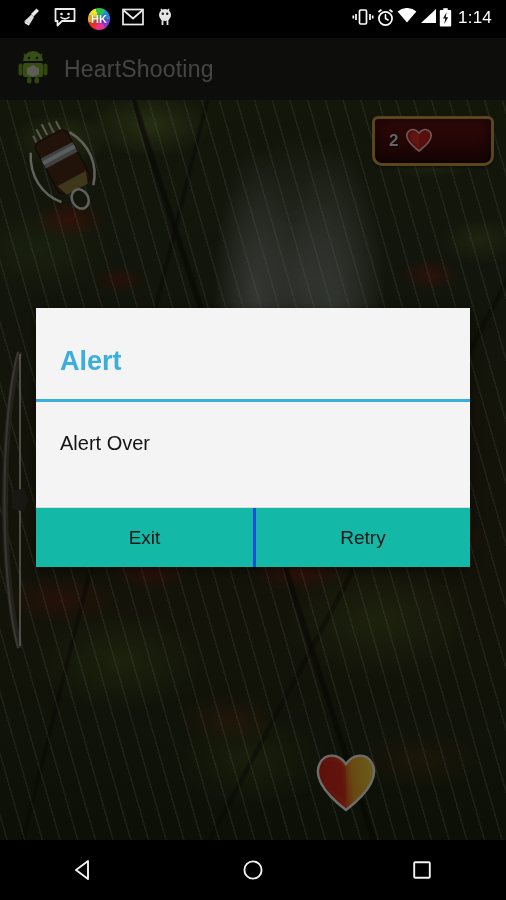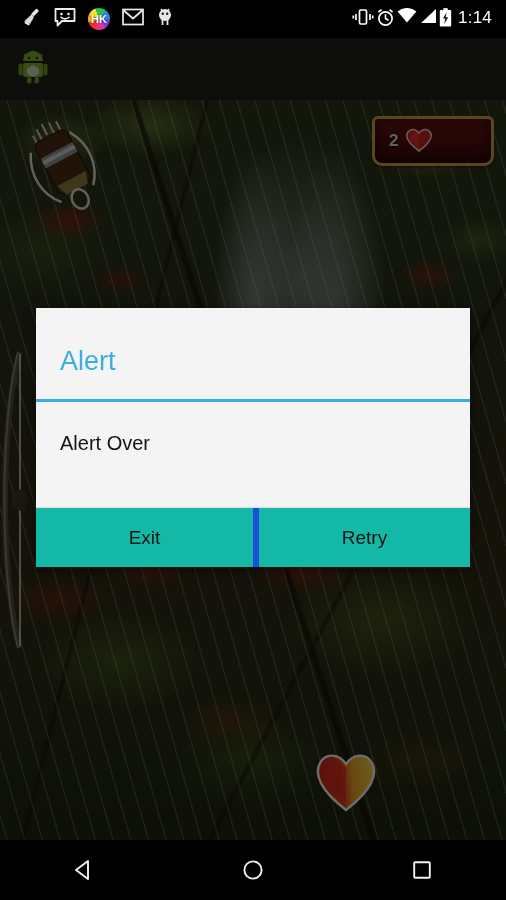"HeartShooting" span.app-title { html: none -> <span>HeartShooting</span> }
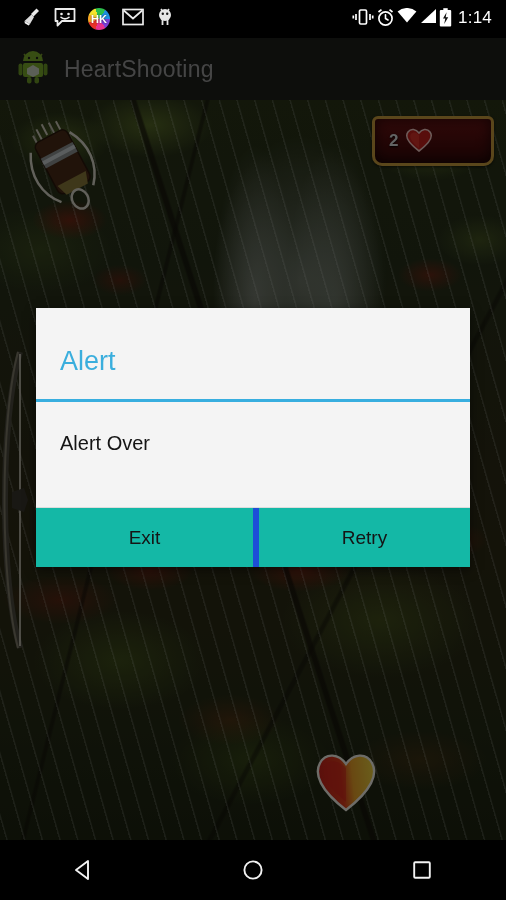"Alert" #dialog-title { font-weight: none -> bold }
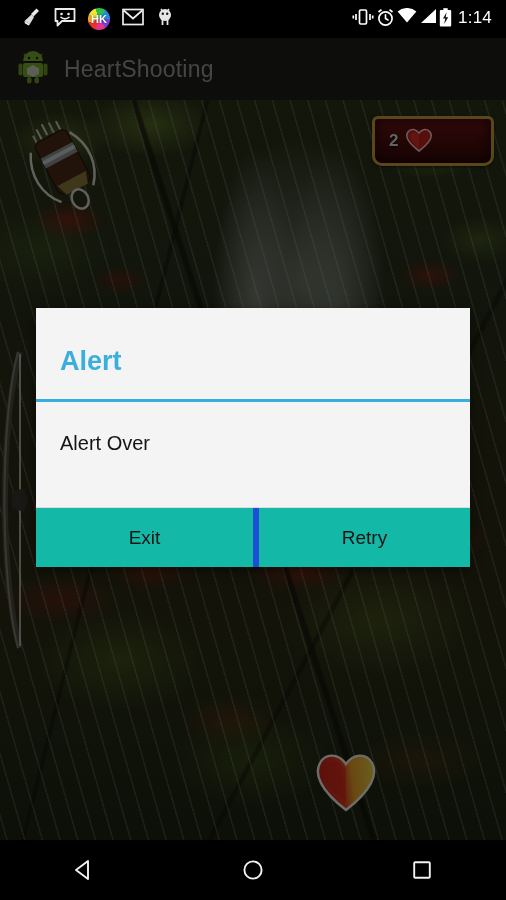"Retry" .dlg-btn + .dlg-btn { border-left: 6px solid #1d4ed8 -> 3px solid #1d4ed8 }
